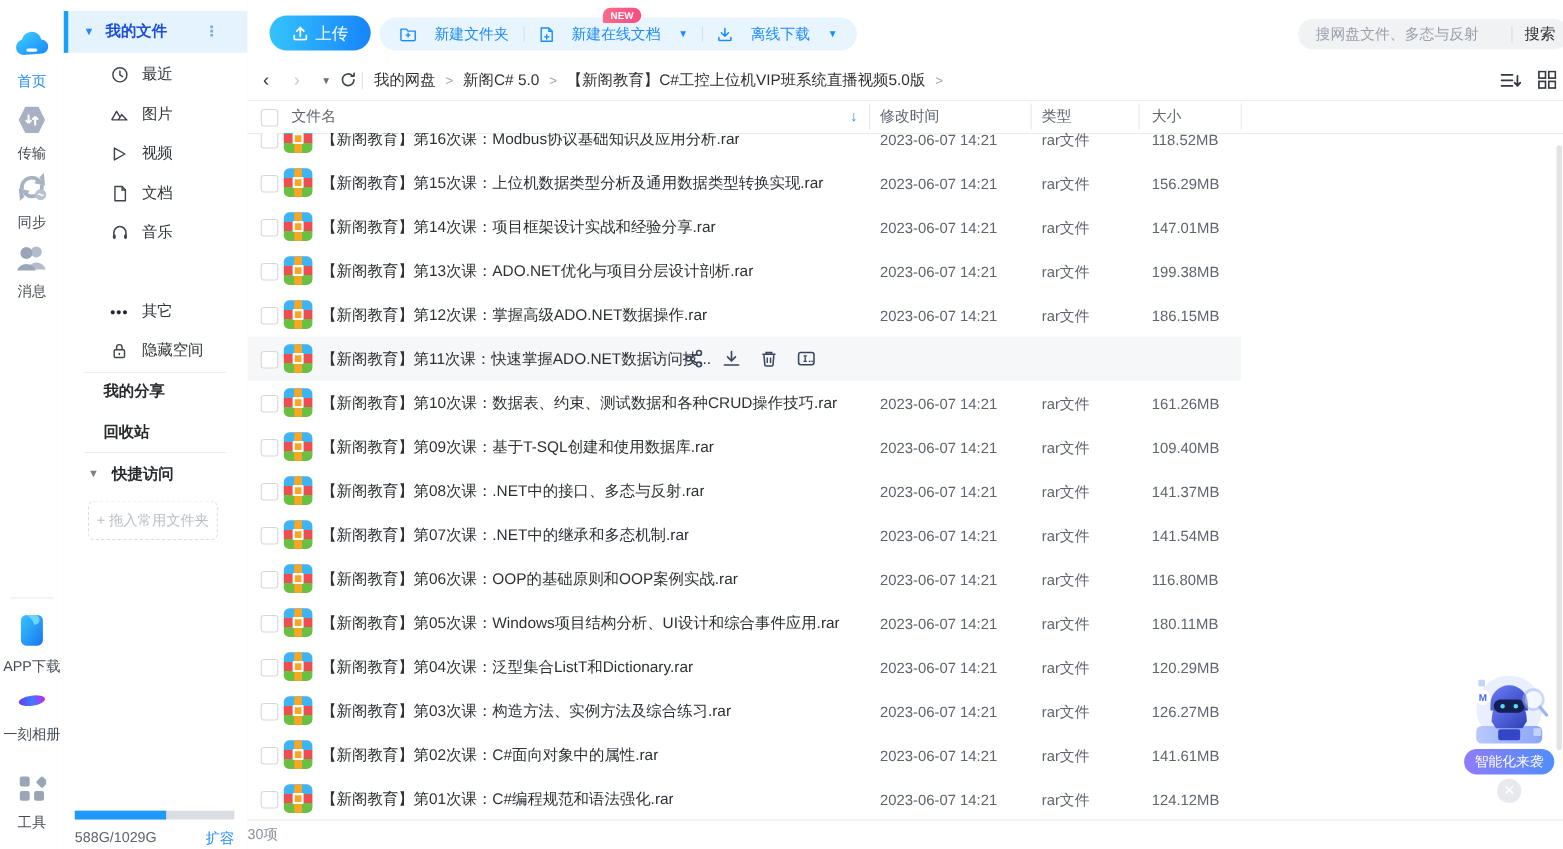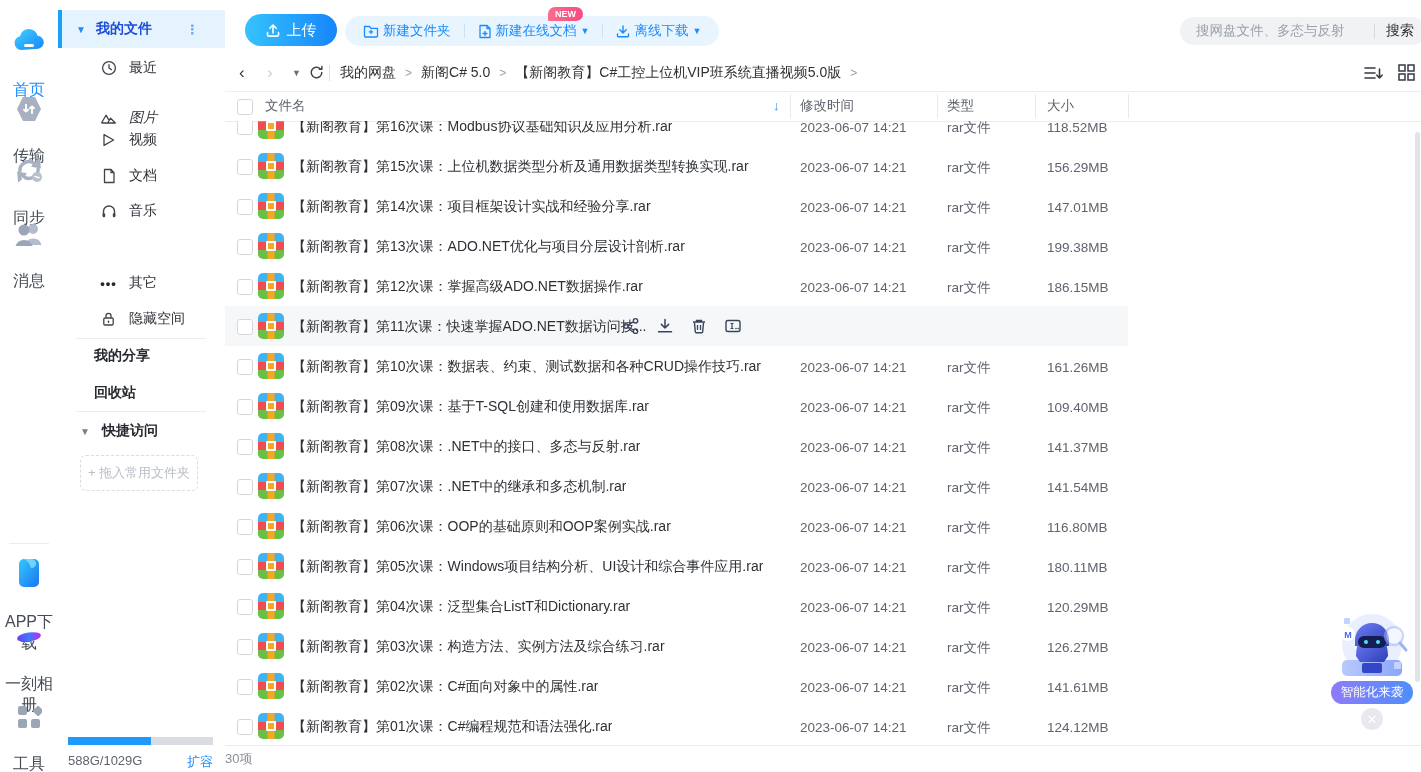"新建文件夹" .tool-item { gap: 4px -> 16px }
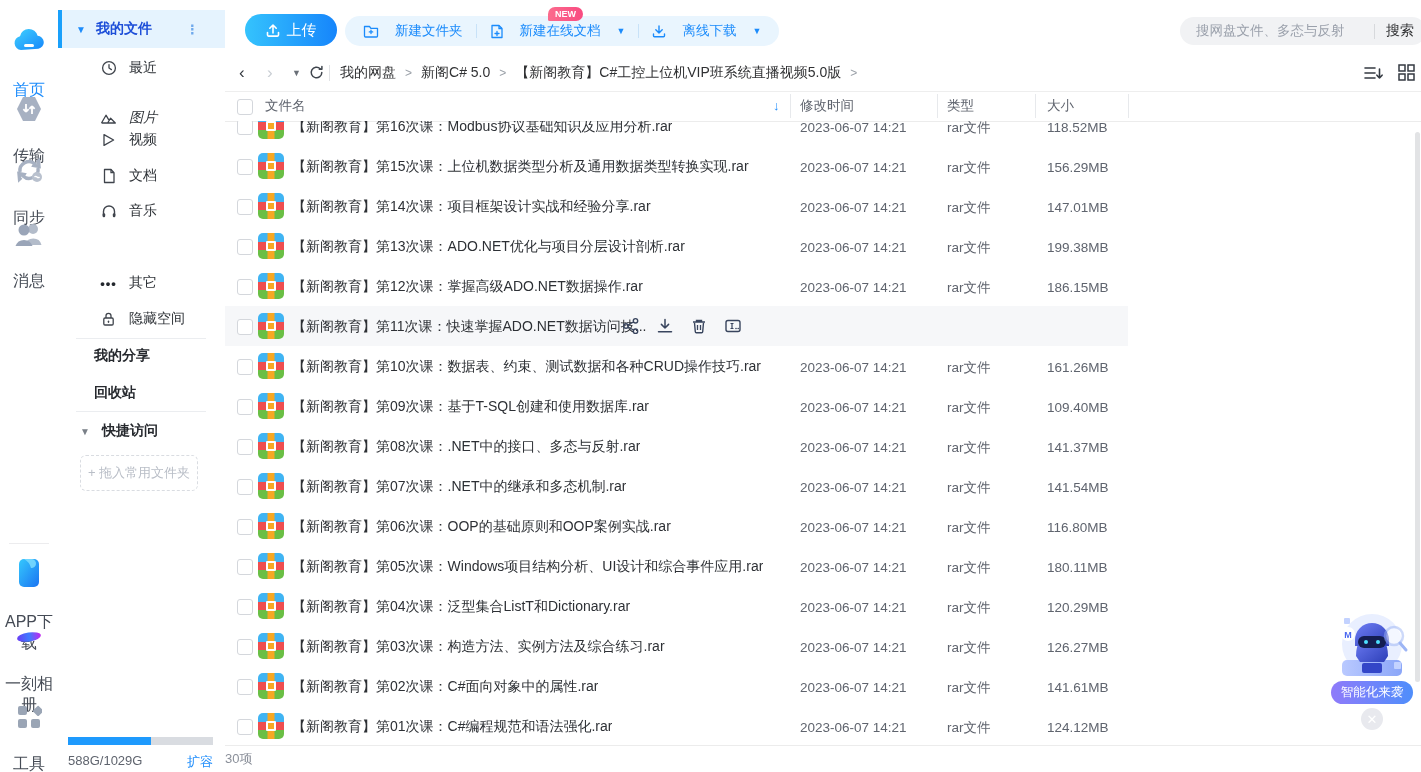"首页" .rail-item .rl { font-size: 16px -> 13px; margin-top: 20px -> 4px }
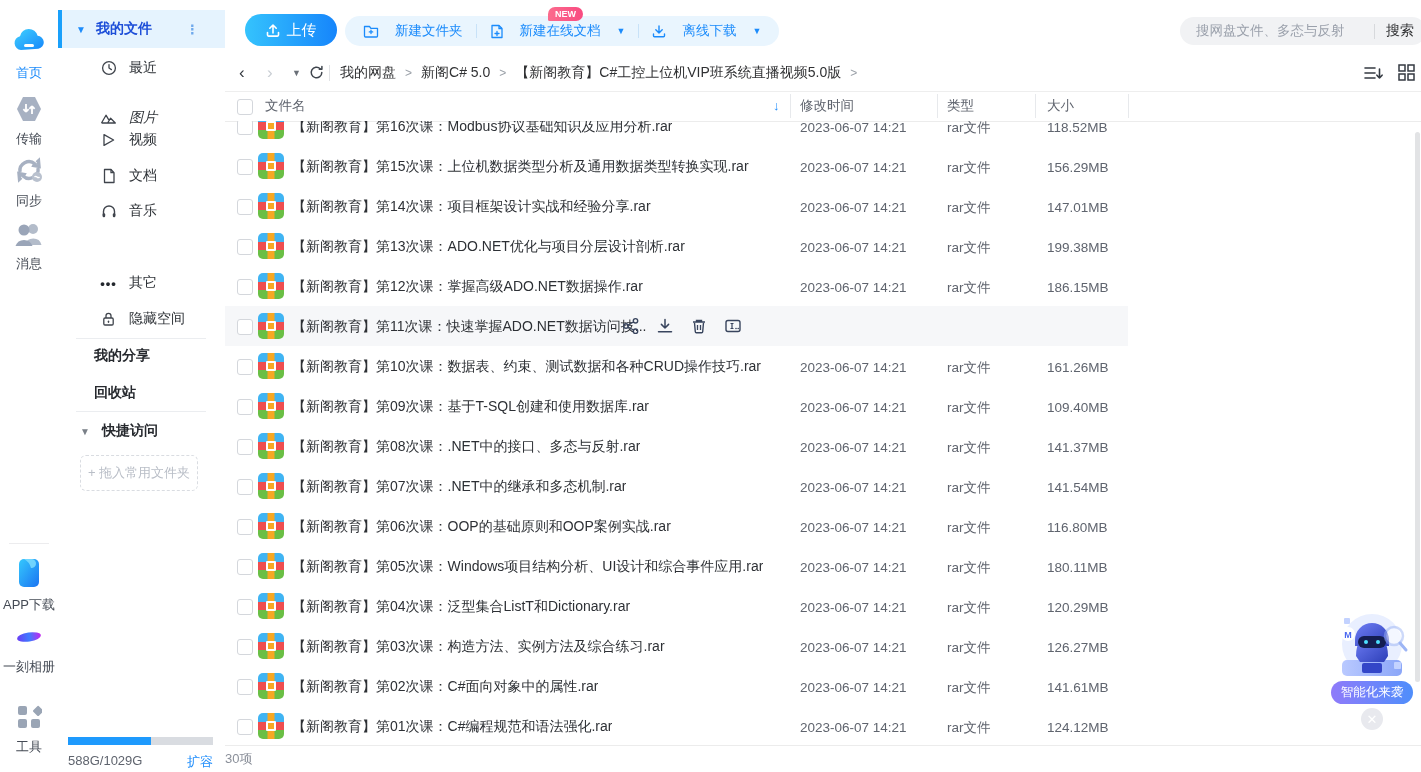"图片" div.side-item { font-style: italic -> none; top: 100px -> 86px }
